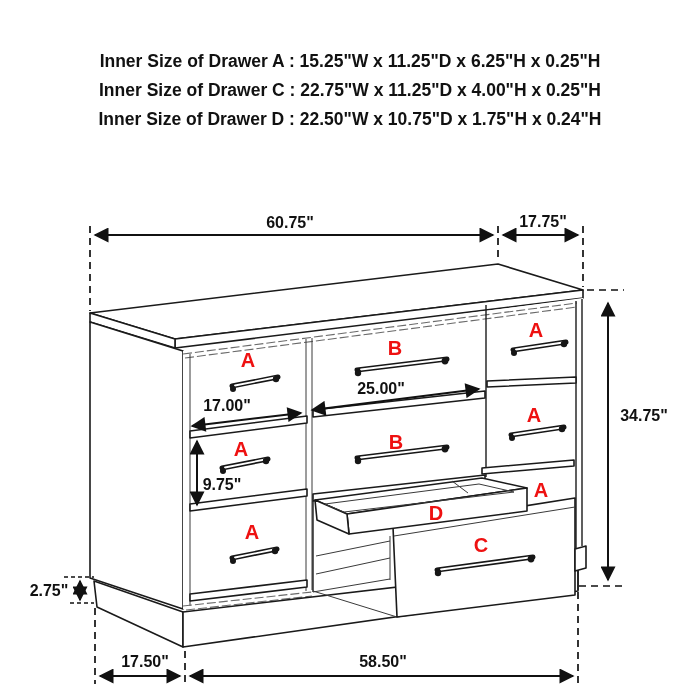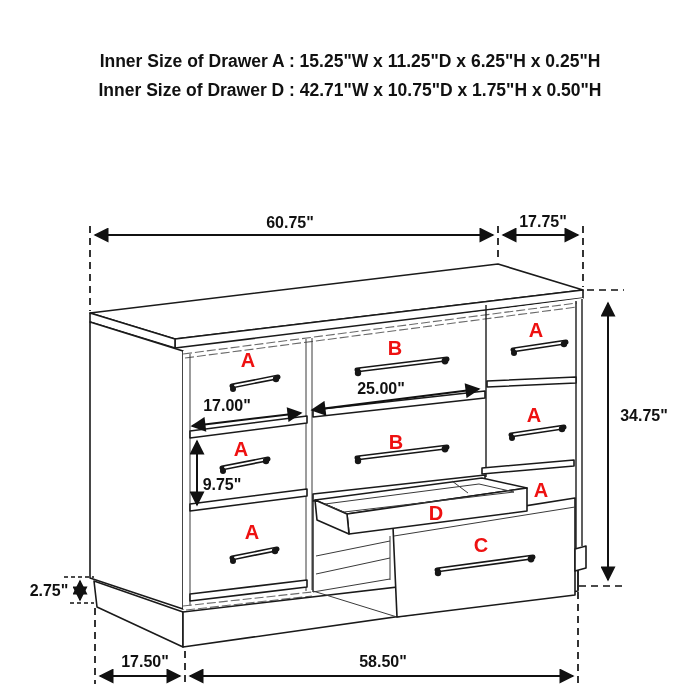"Inner Size of Drawer C" div.spec-line { html: none -> <div>Inner Size of Drawer C : 22.75"W x 11.25"D x 4.00"H x 0.25"H</div> }
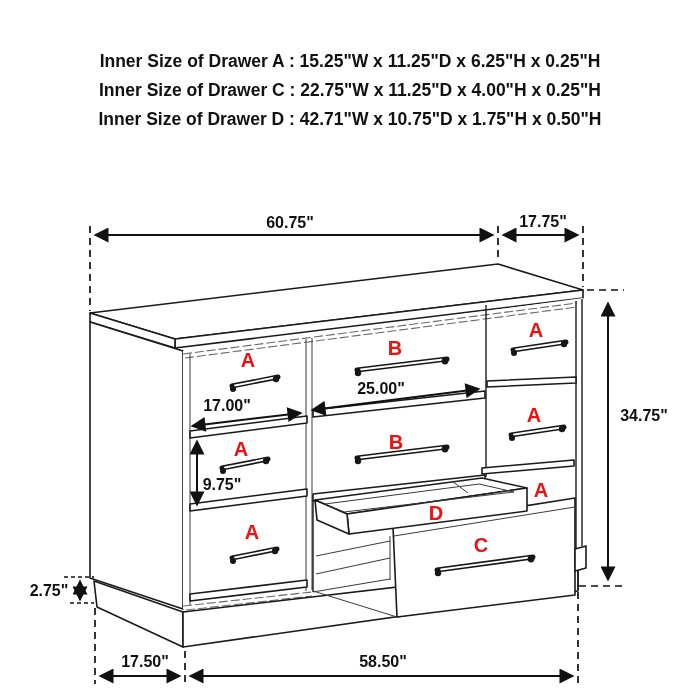"Inner Size of Drawer D" div.spec-line { text: 42.71"W x 10.75"D x 1.75"H x 0.50 -> 22.50"W x 10.75"D x 1.75"H x 0.24 }
